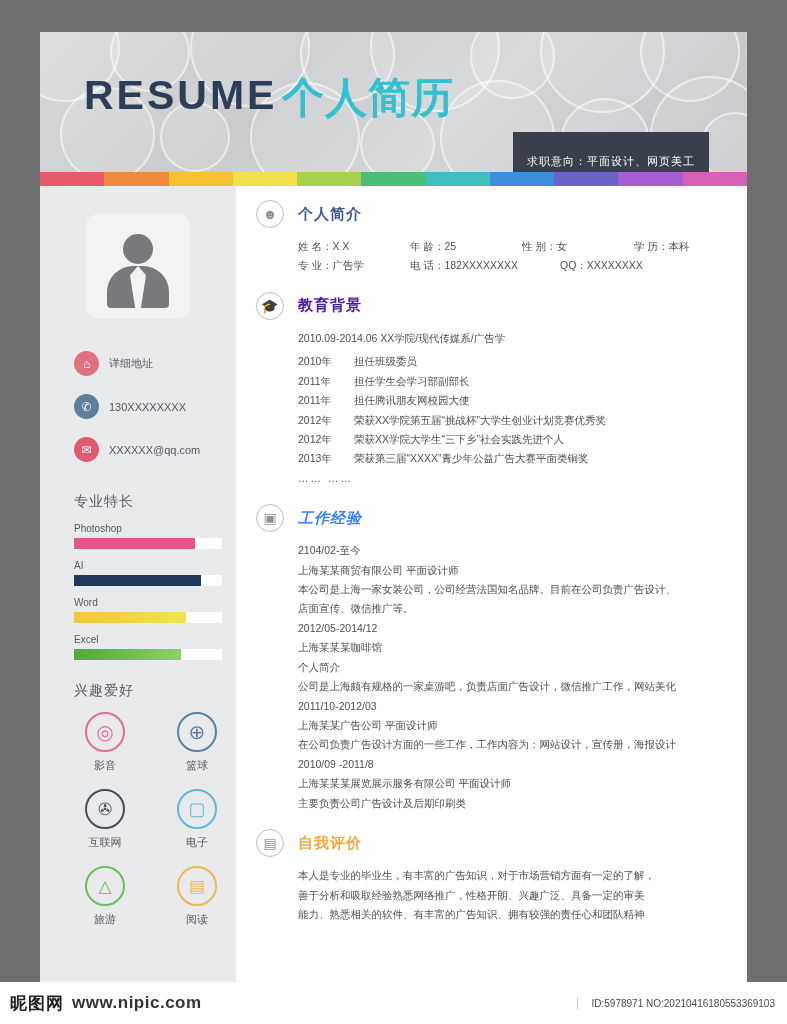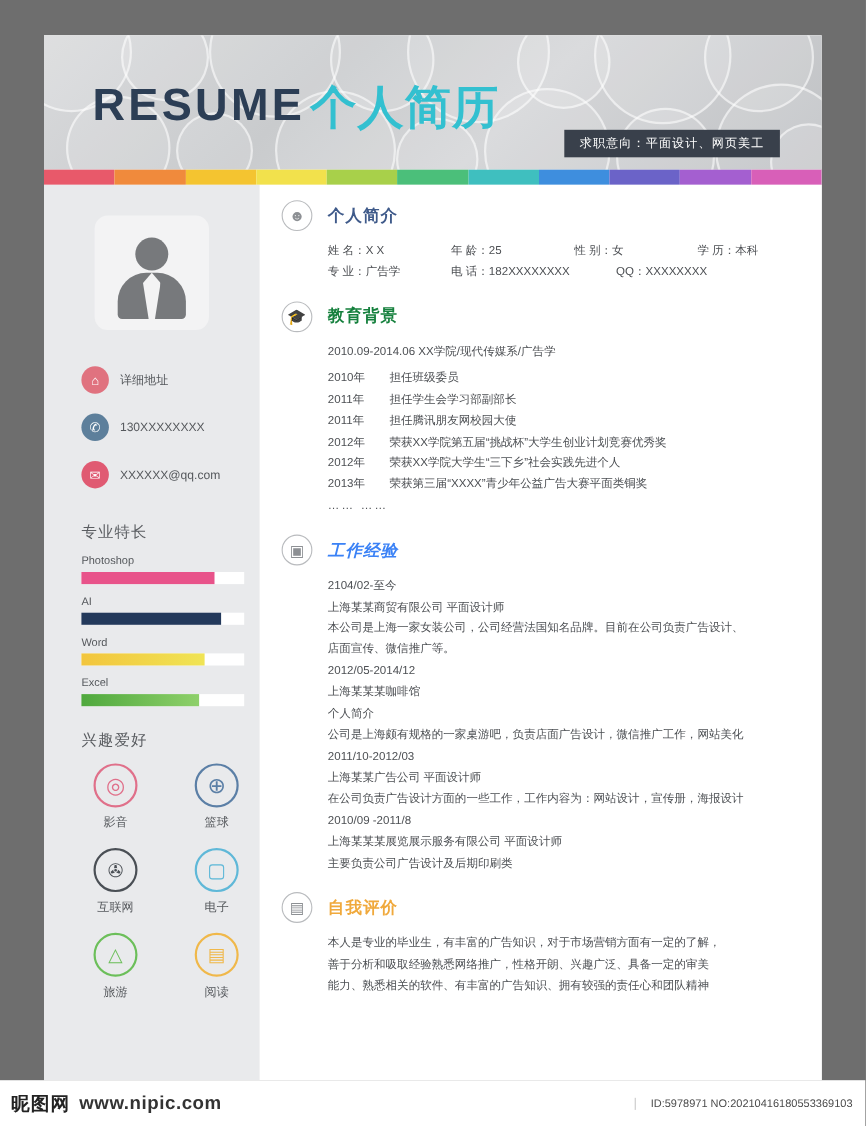"RESUME" #banner { height: 122px -> 140px }
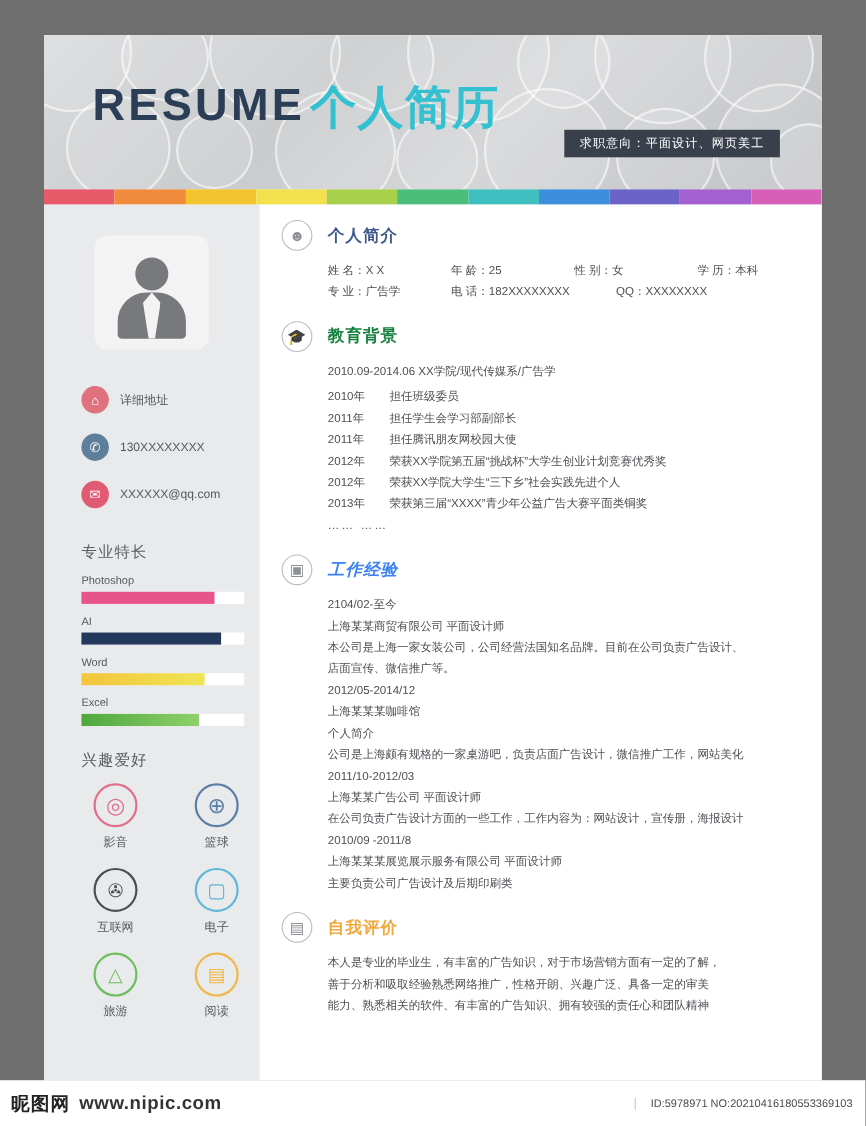"求职意向：平面设计、网页美工" #objective { padding: 5px 14px -> 22px 14px; top: 86px -> 100px }
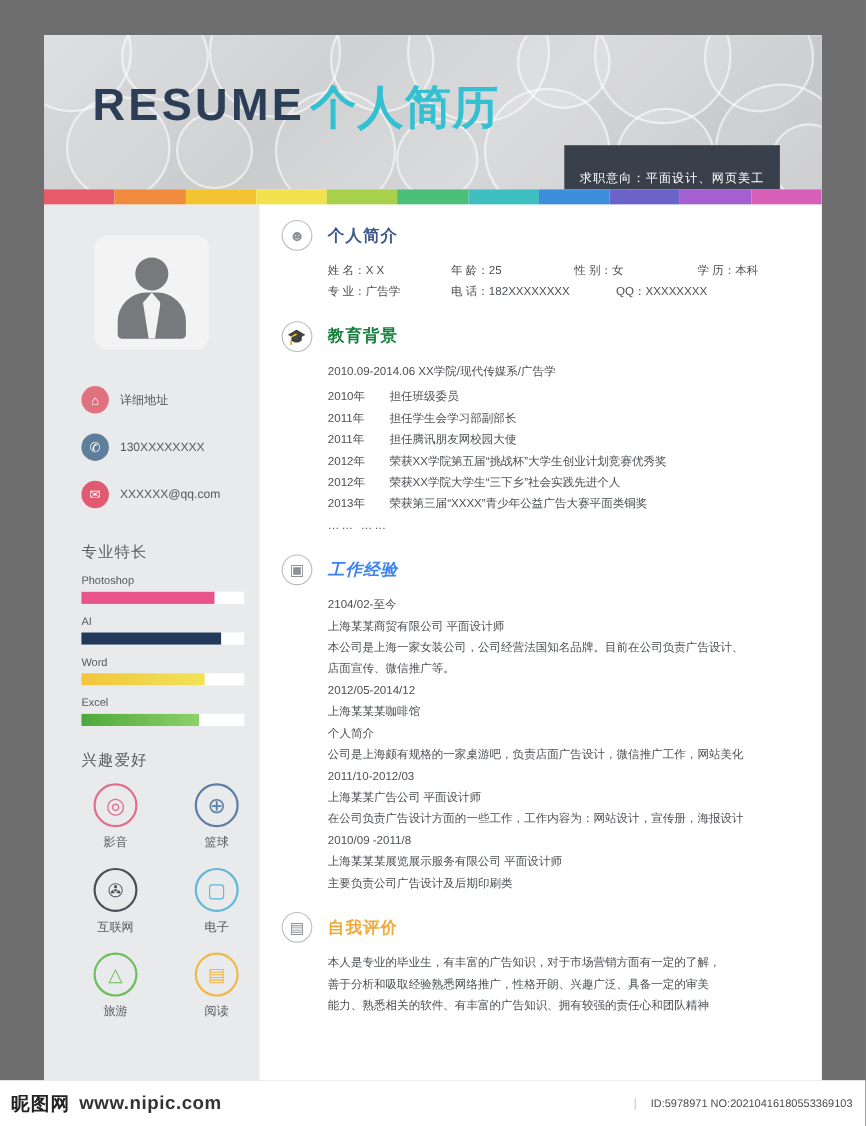"教育背景" div.sec-title { color: #15803d -> #4c1d95 }
